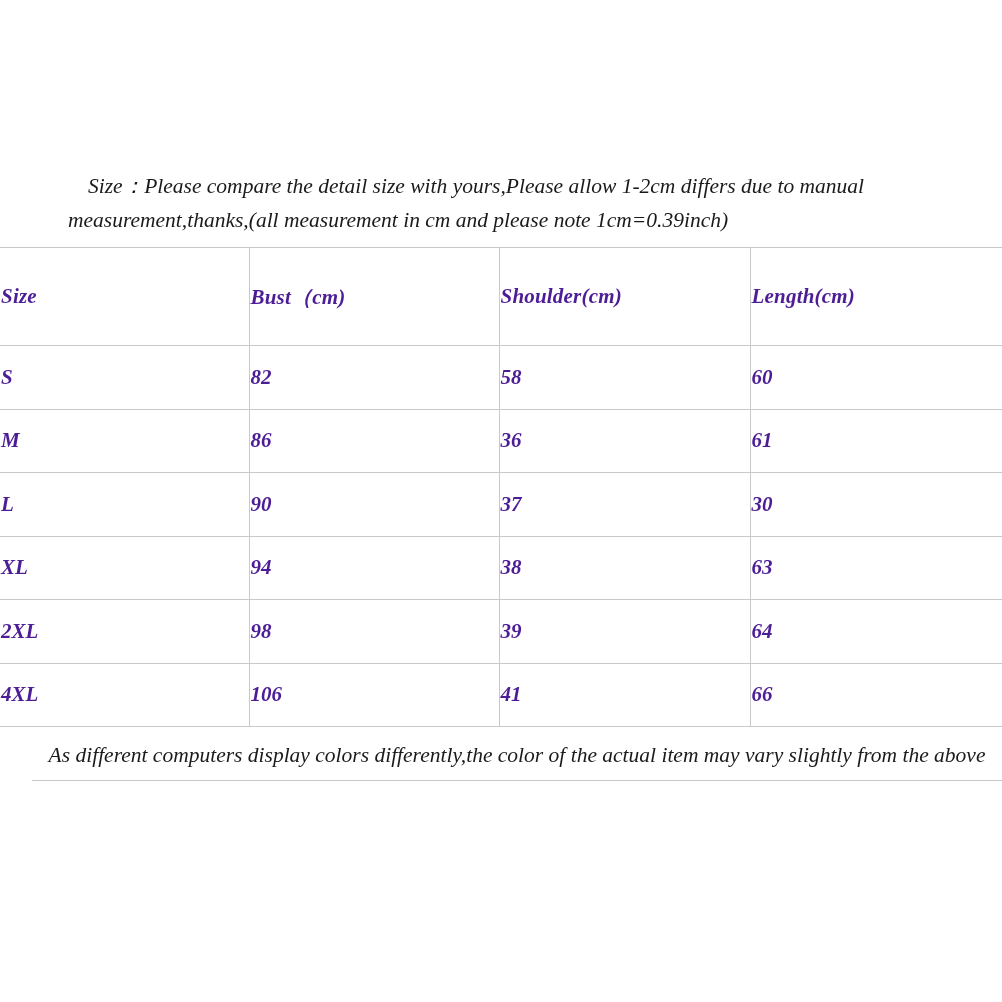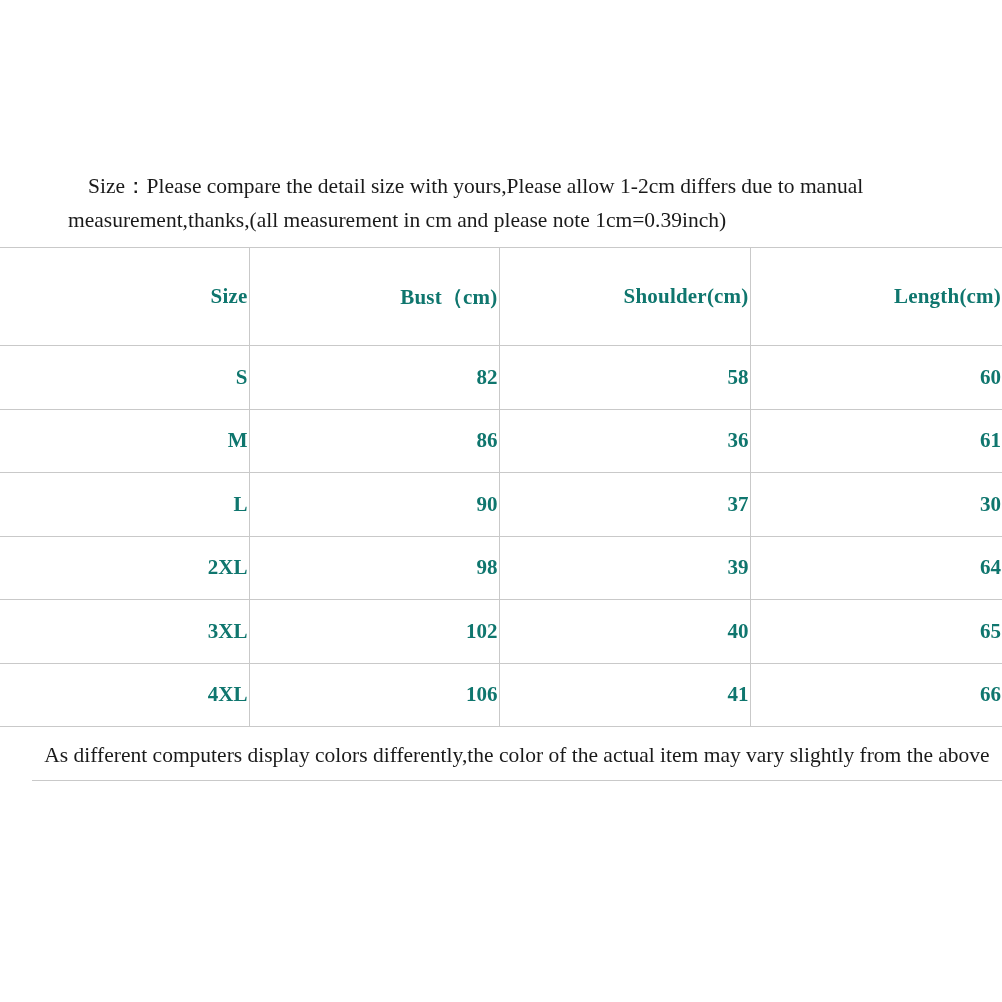"Size：Please compare the detail size" .page { font-style: none -> italic }
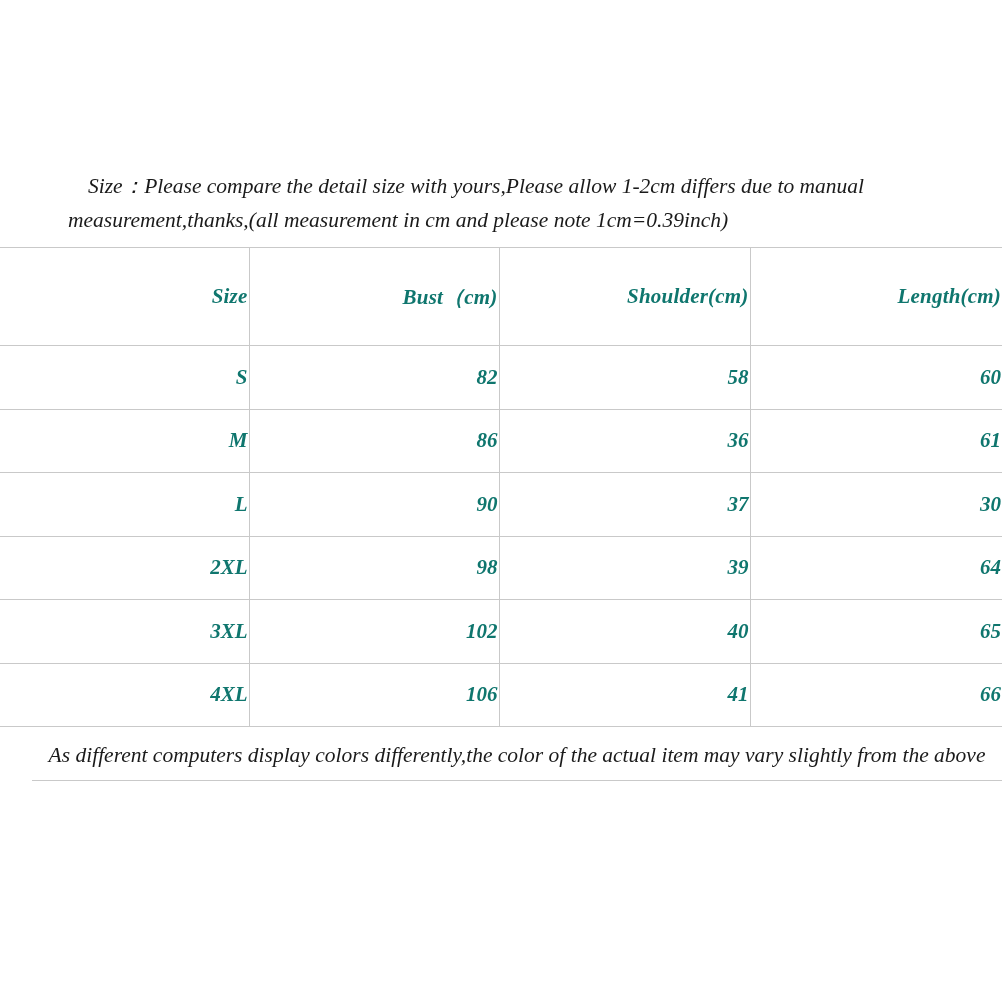"Size" table.size-table td, table.size-table th { color: #0f766e -> #4c1d95; text-align: right -> left }
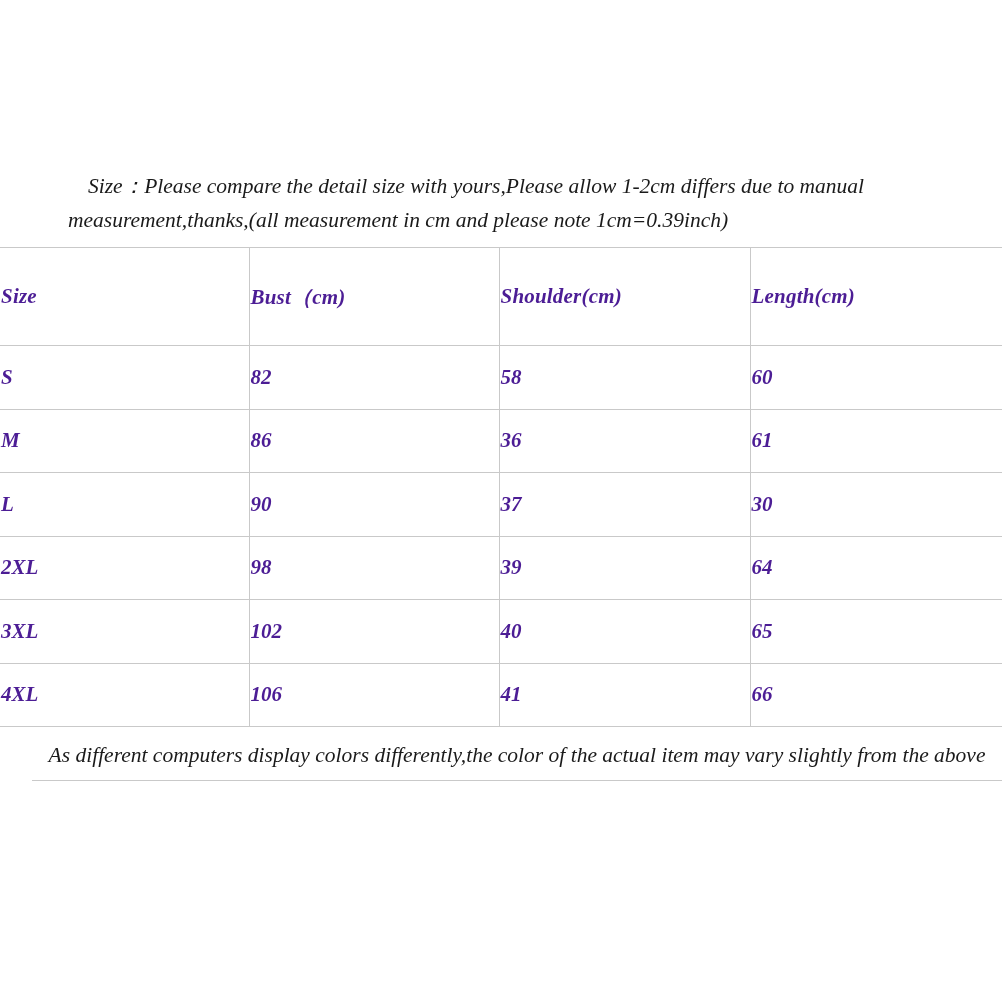"XL" tr { html: none -> <tr> <td>XL</td> <td>94</td> <td>38</td> <td>63</td> </tr> }
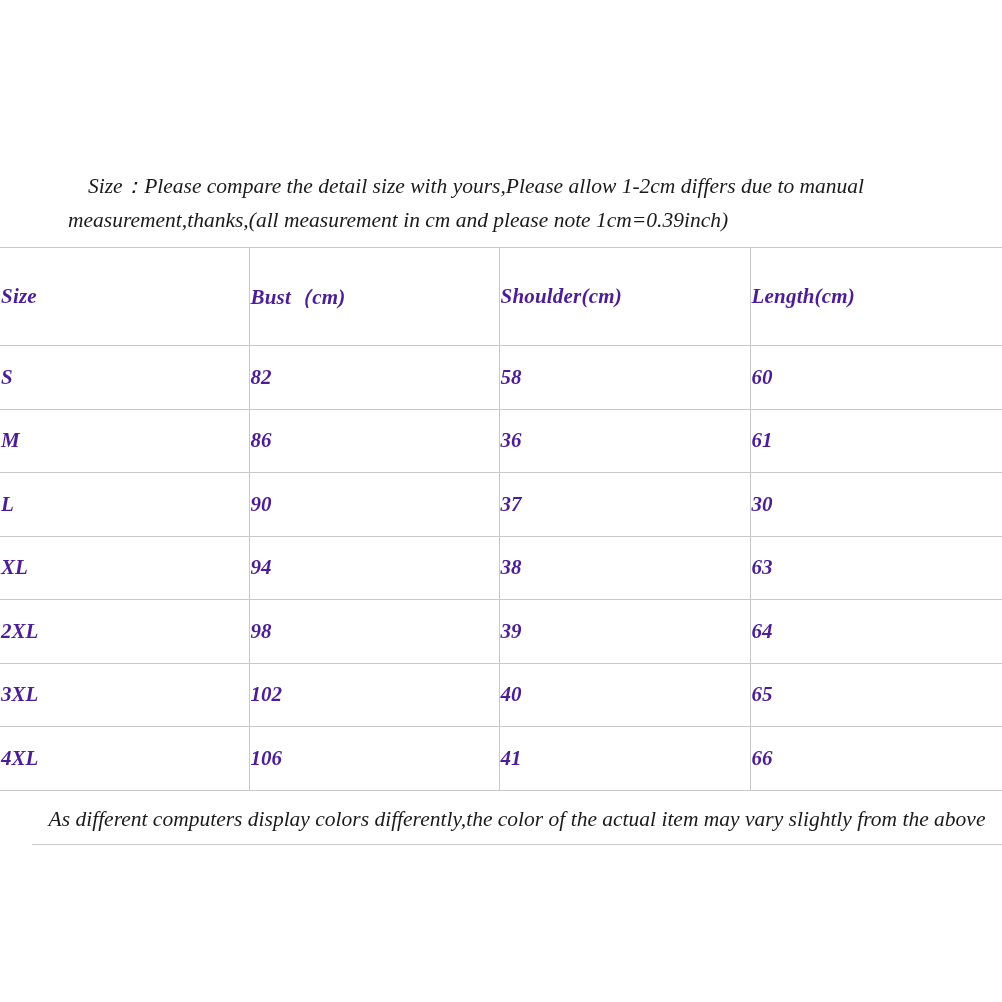"3XL" tr { html: <tr> <td>3XL</td> <td>102</td> <td>40</td> <td>65</td> </tr> -> none }
